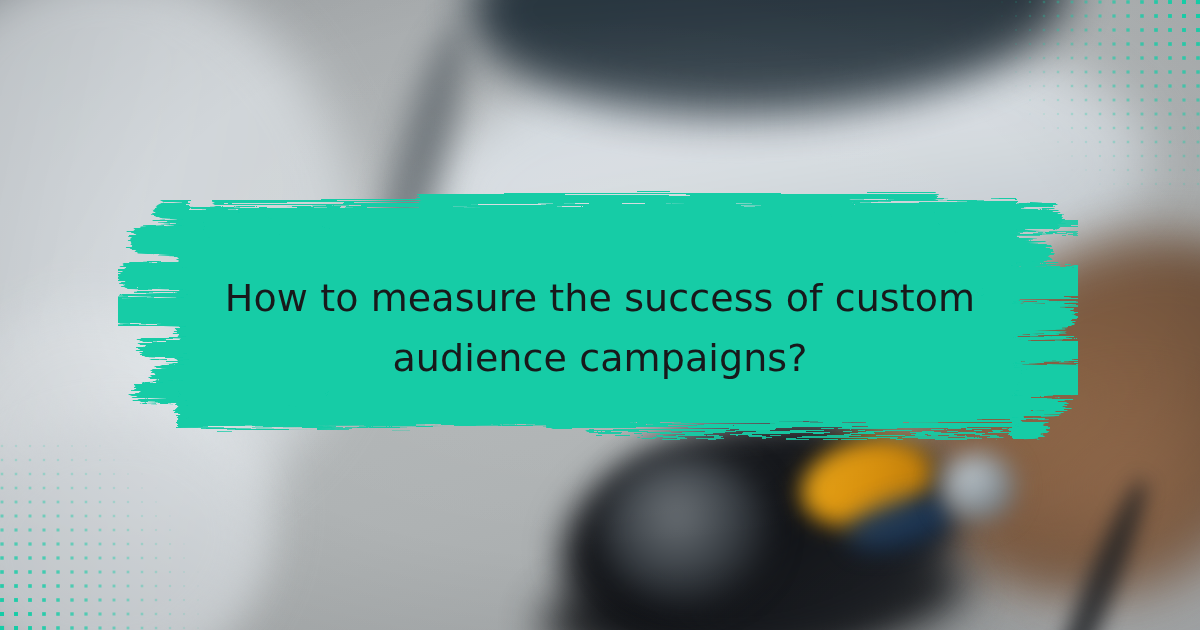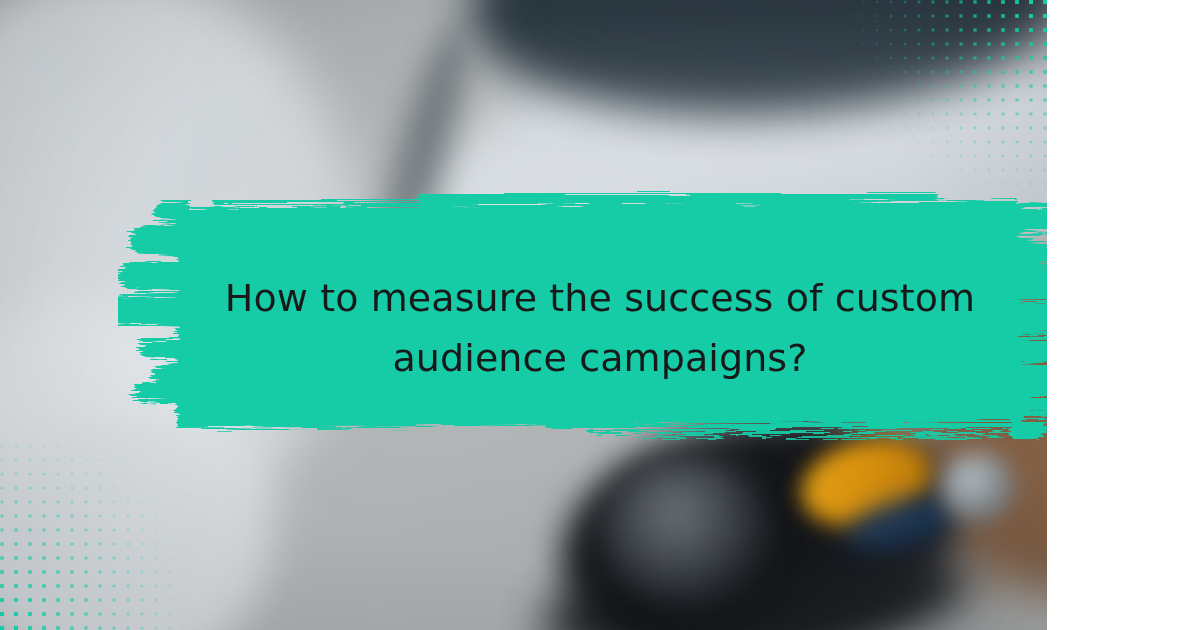"How to measure the success" #stage { width: 1047px -> 1200px }
